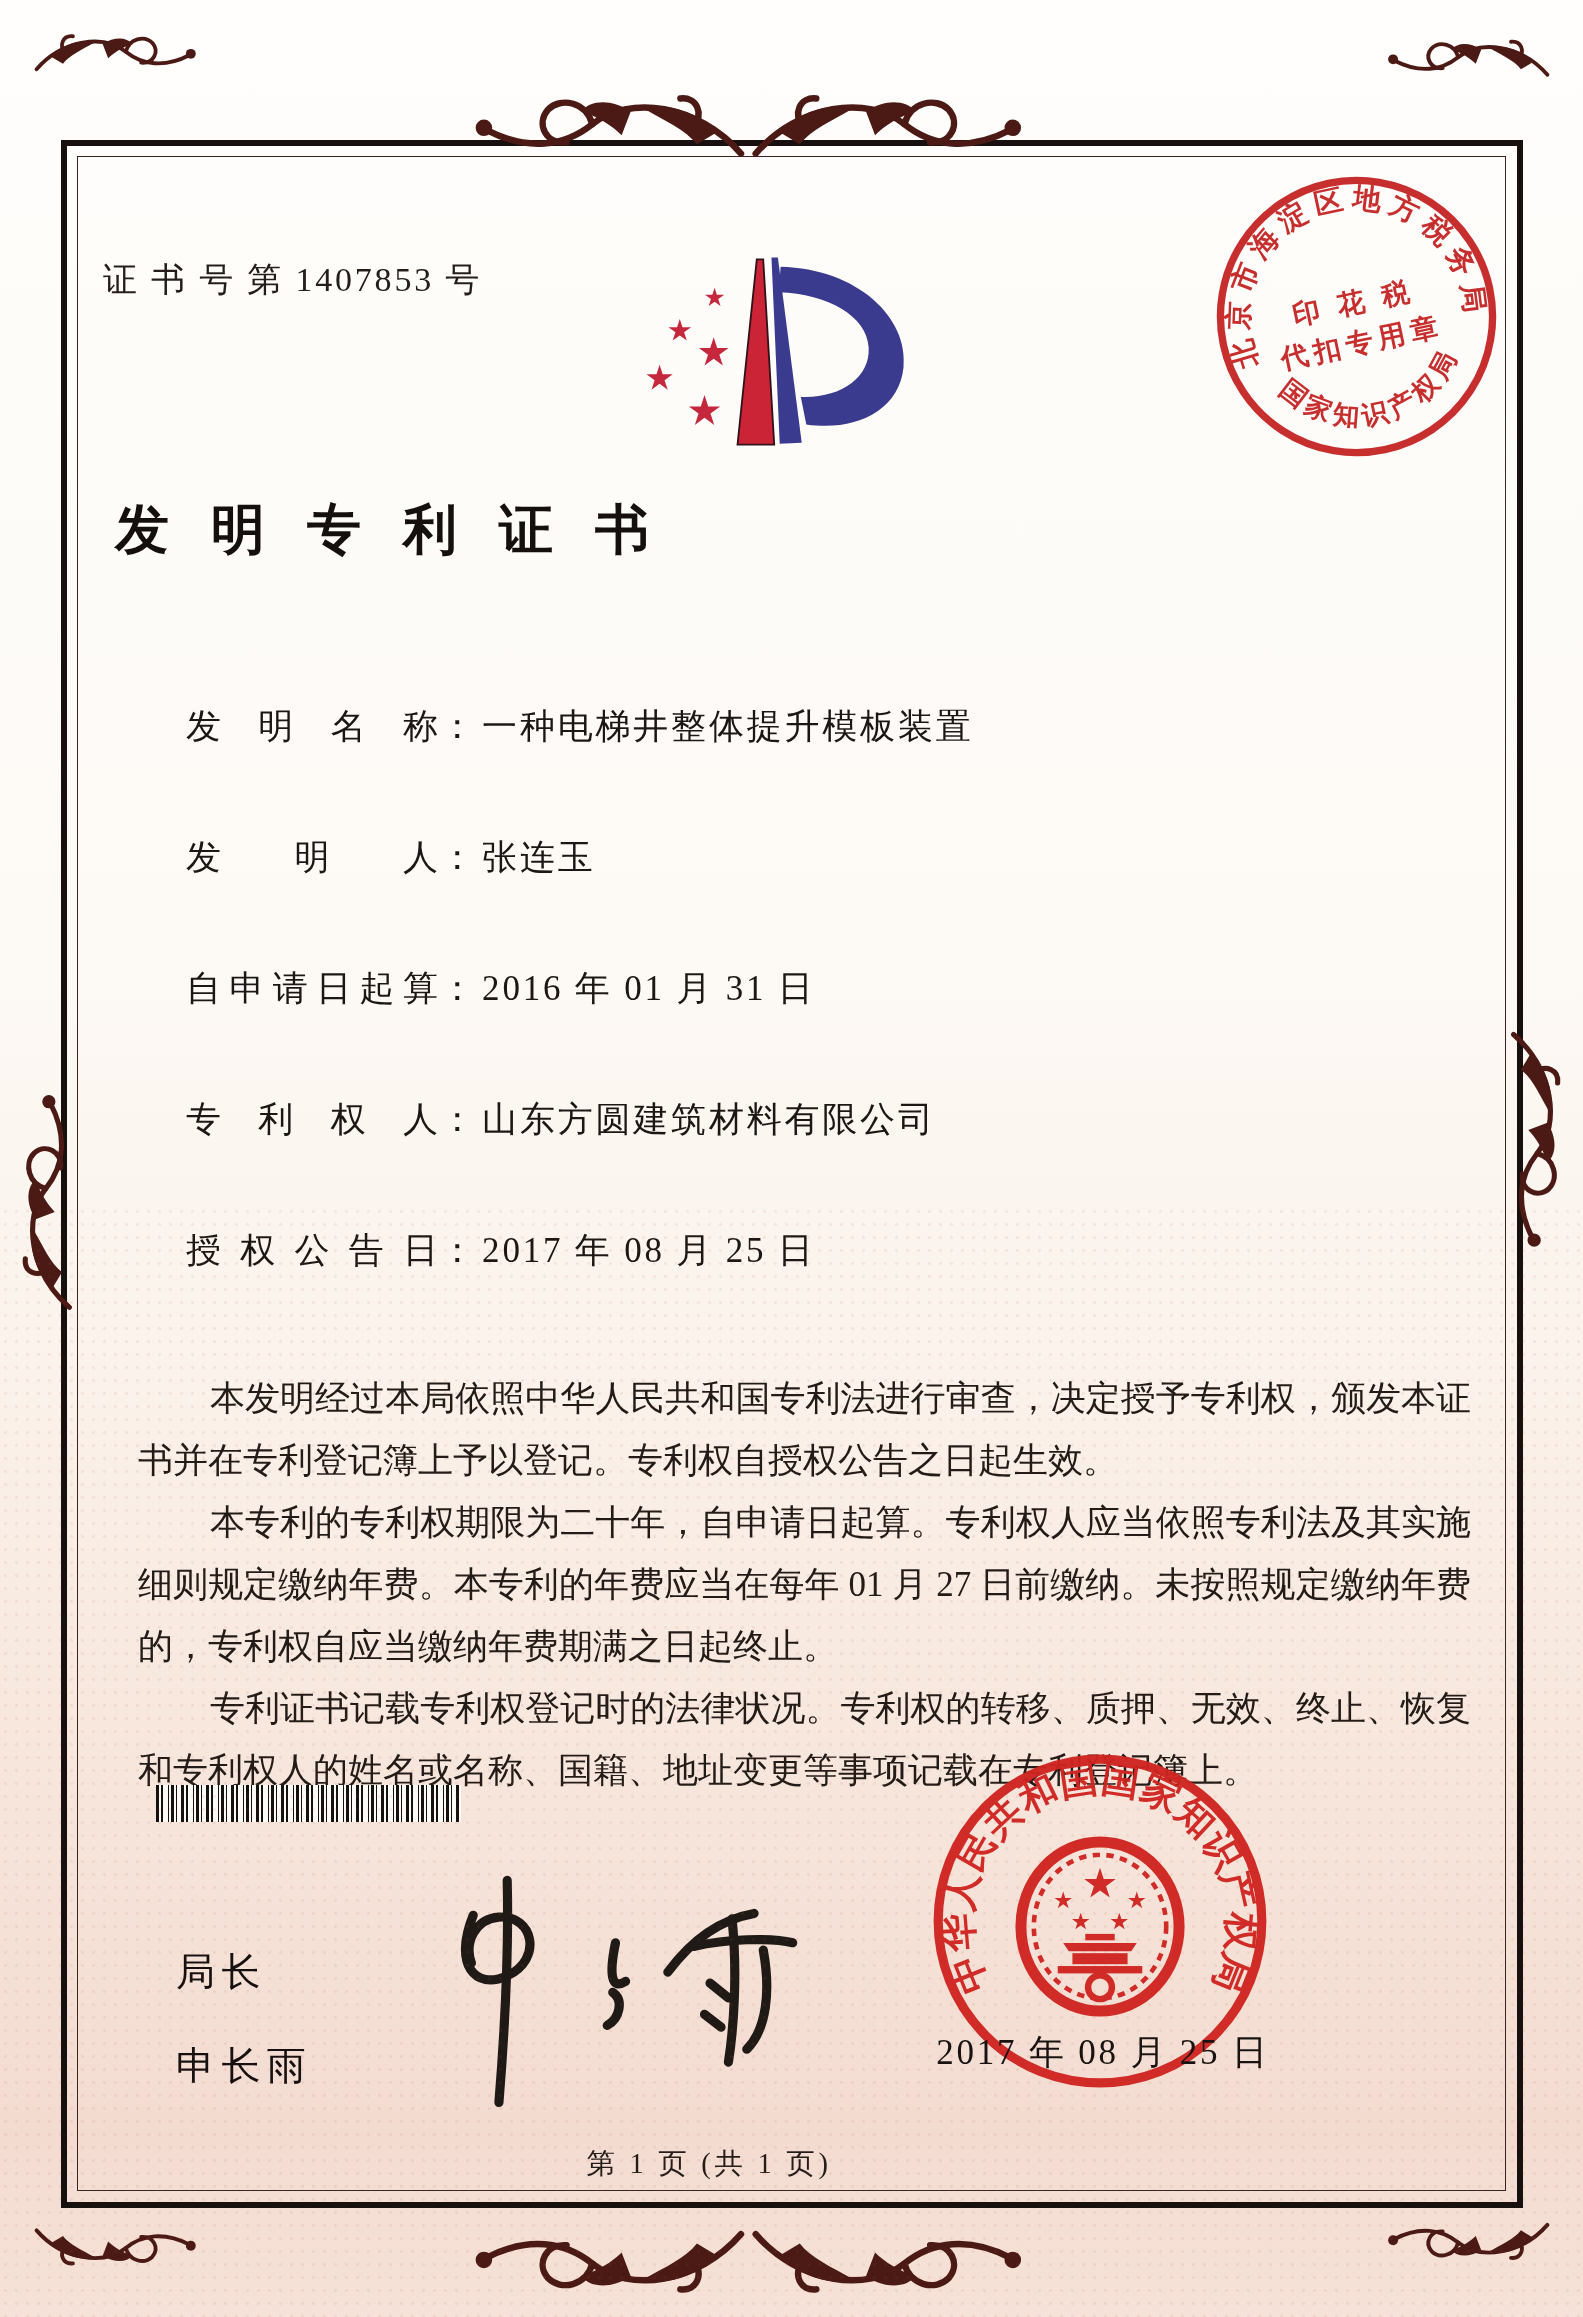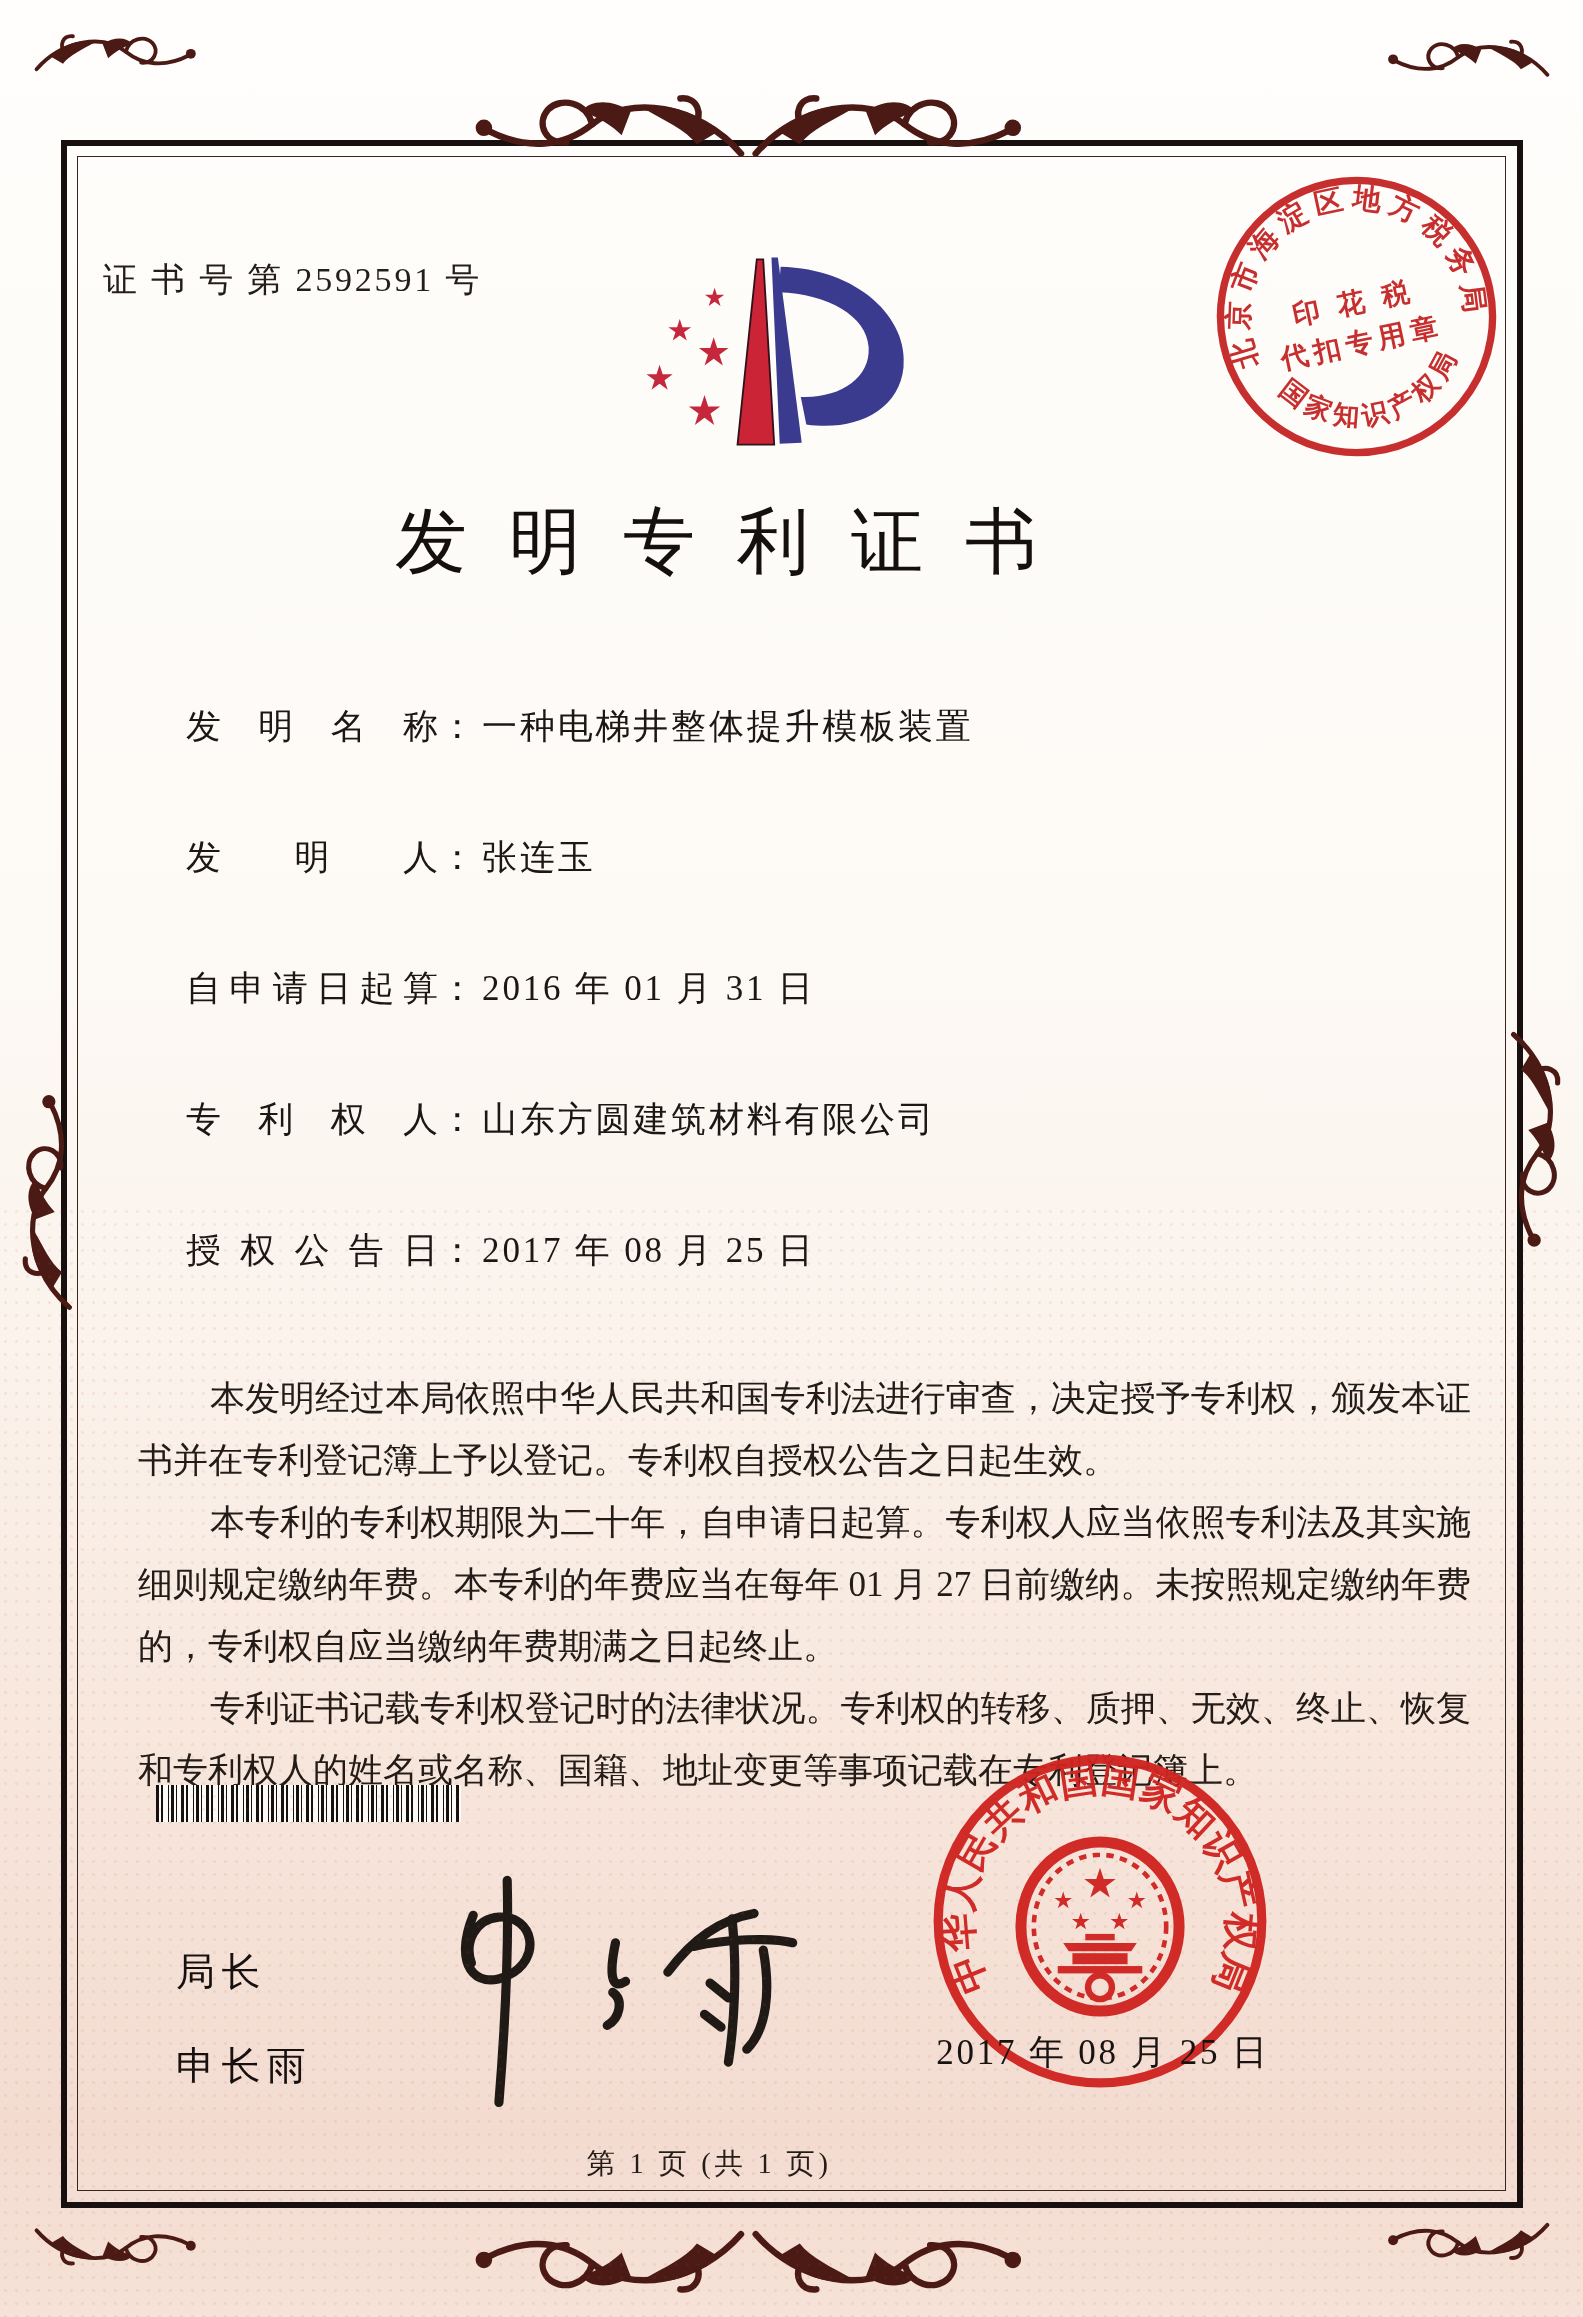"证 书 号 第 2592591" div.cert-no { text: 2592591 -> 1407853 }
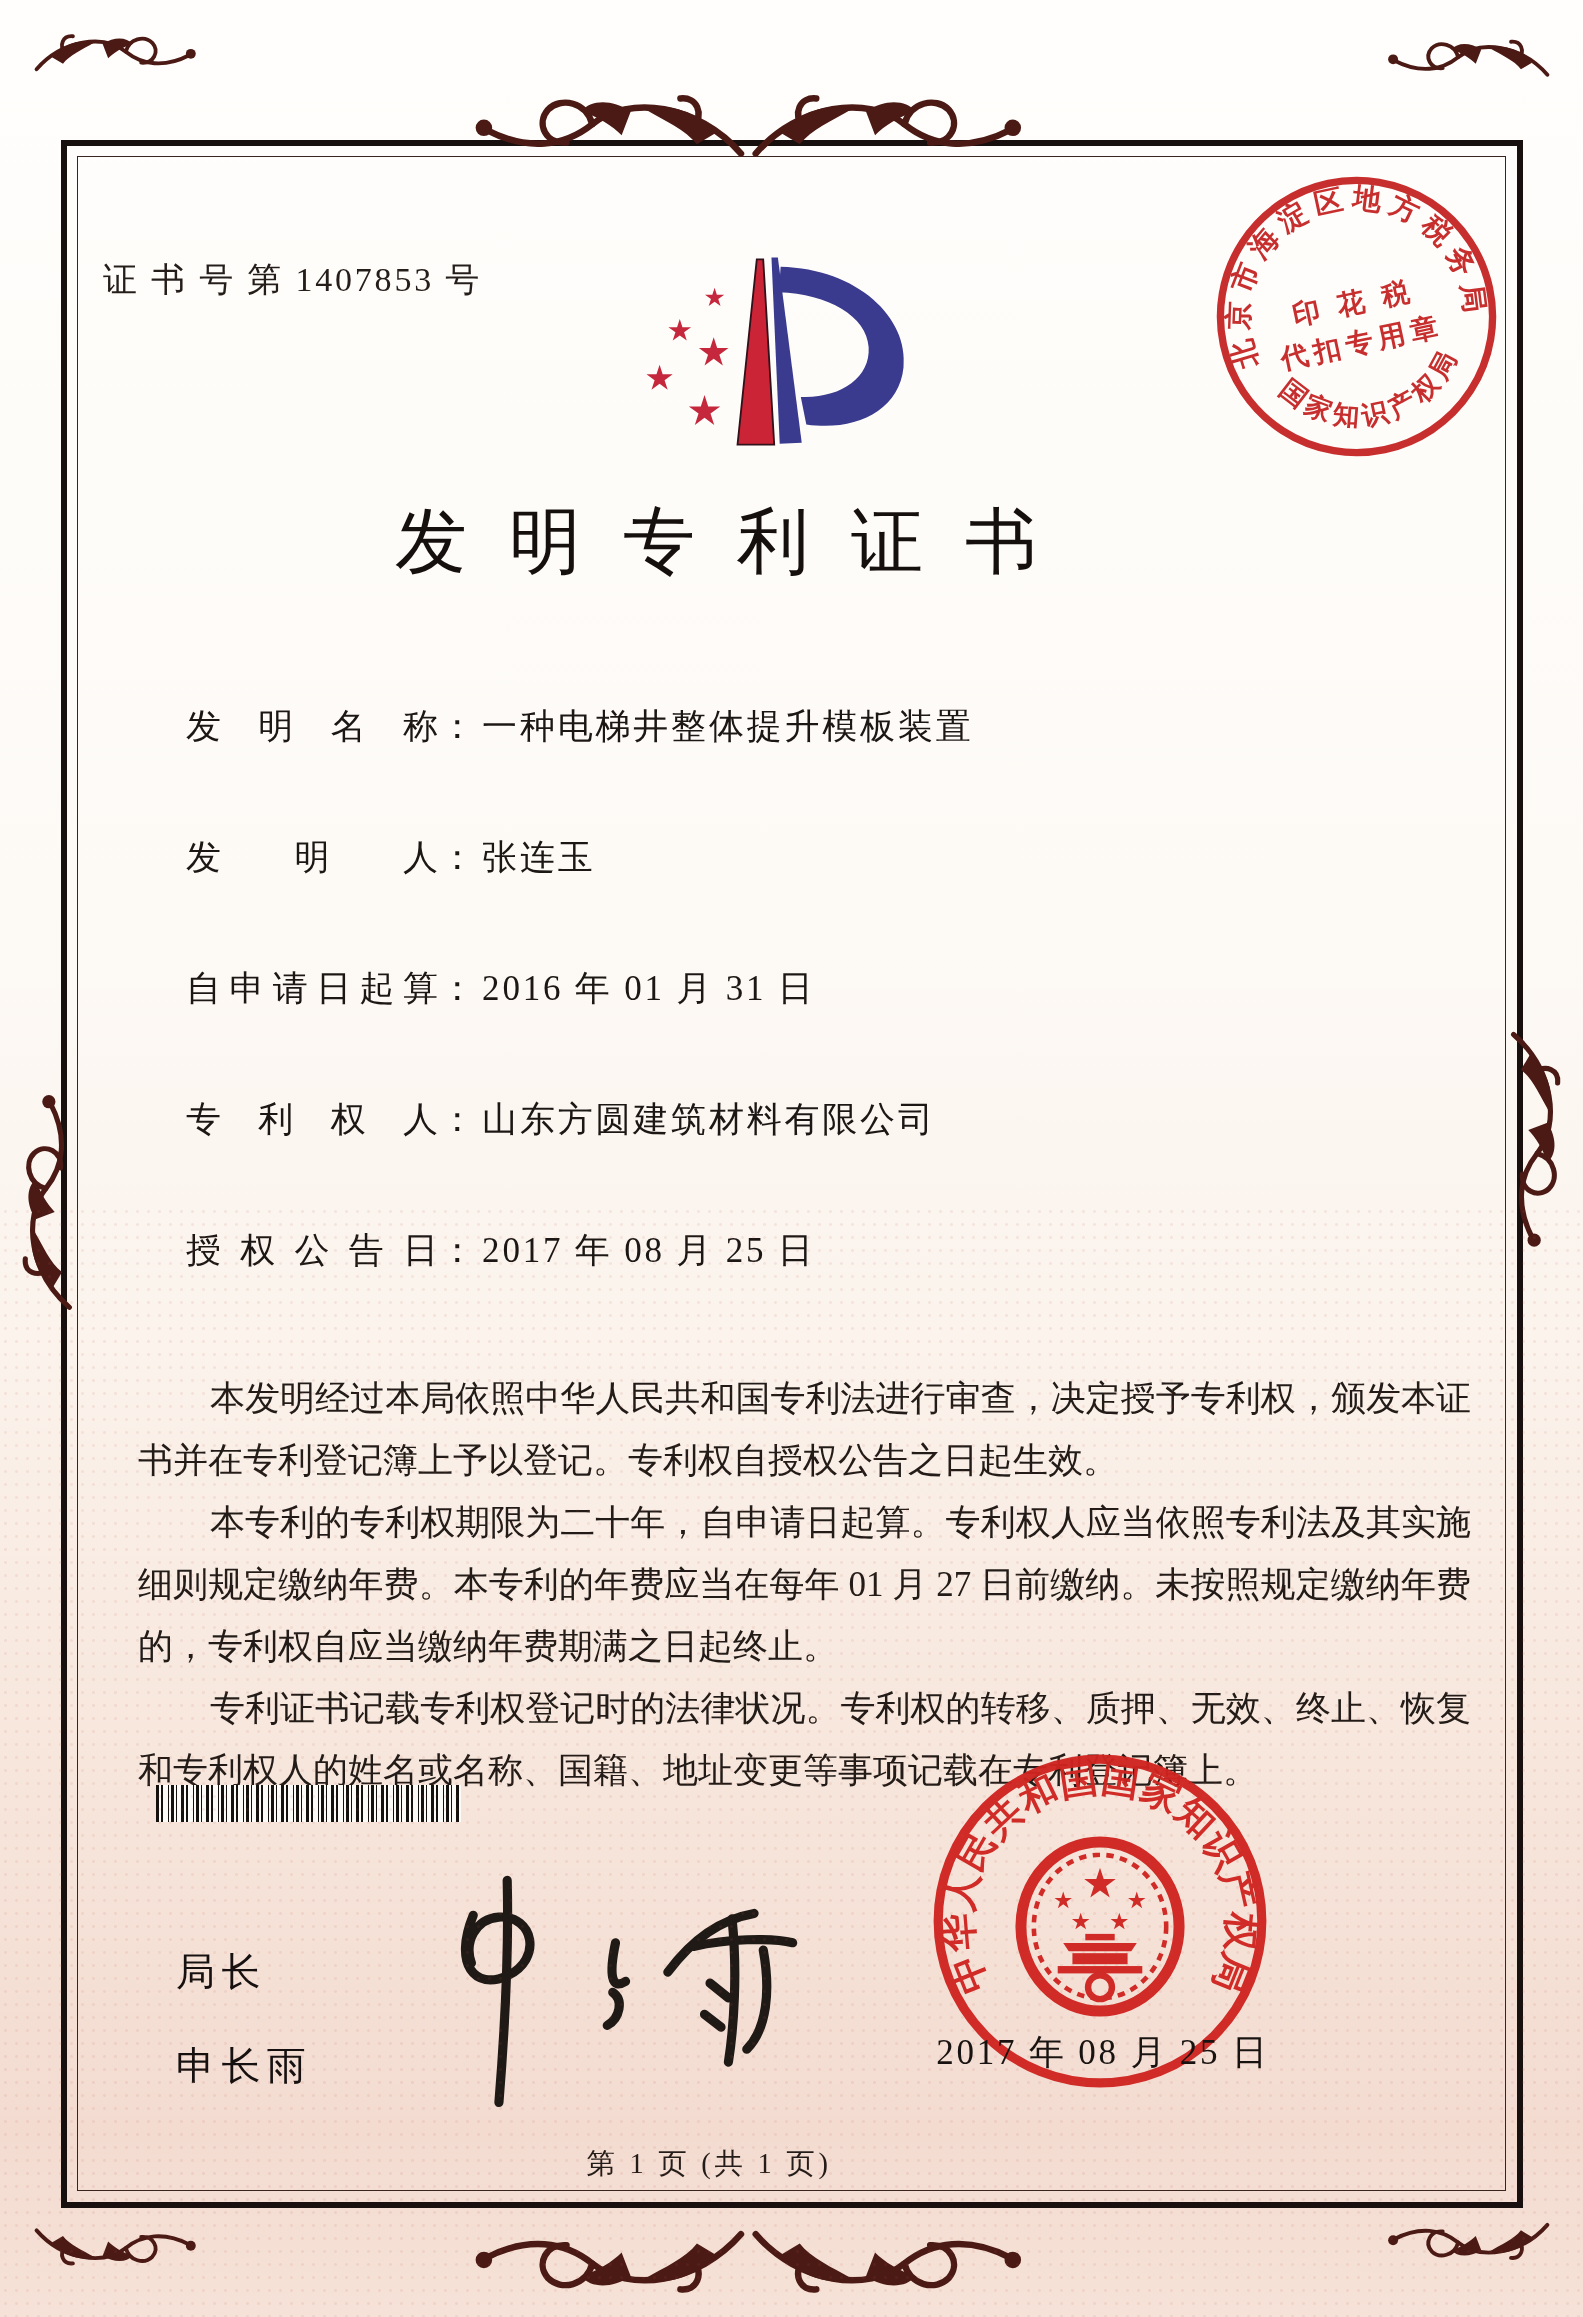"发明专利证书" .title { font-size: 72px -> 54px; font-weight: 400 -> 700; text-align: center -> left }
